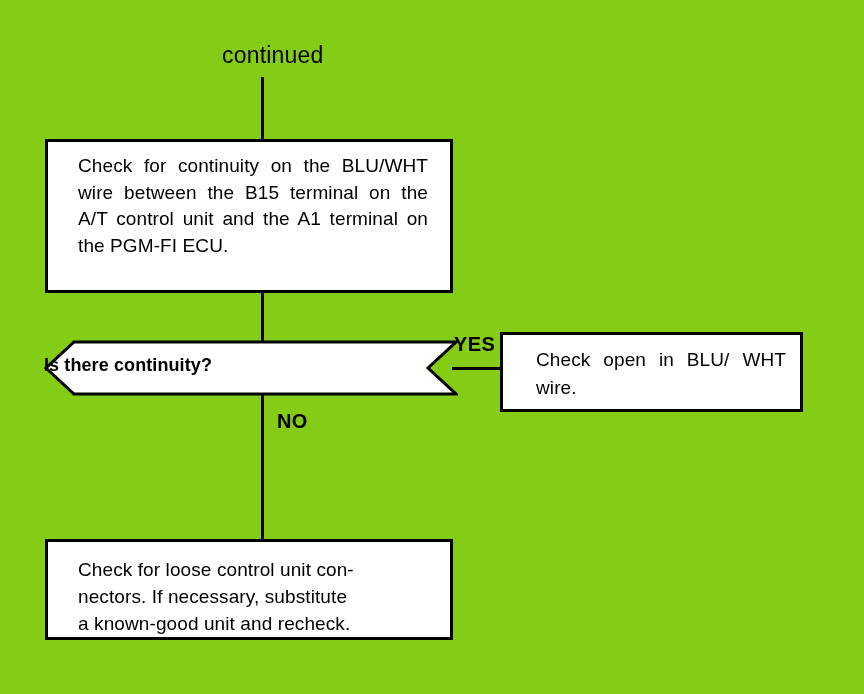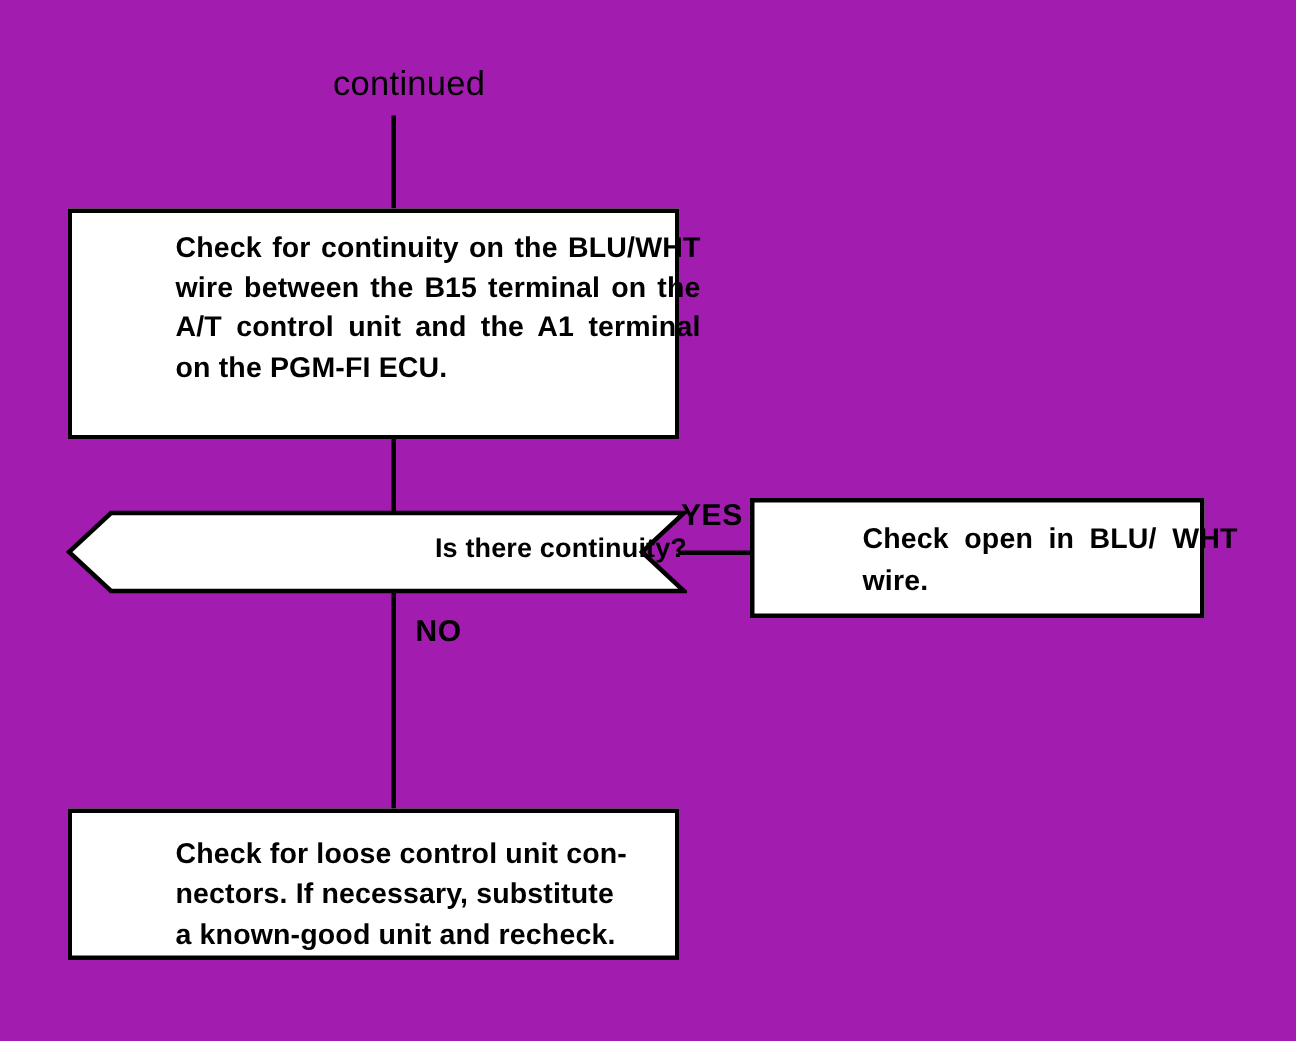"continued" #canvas { background: #a21caf -> #84cc16 }
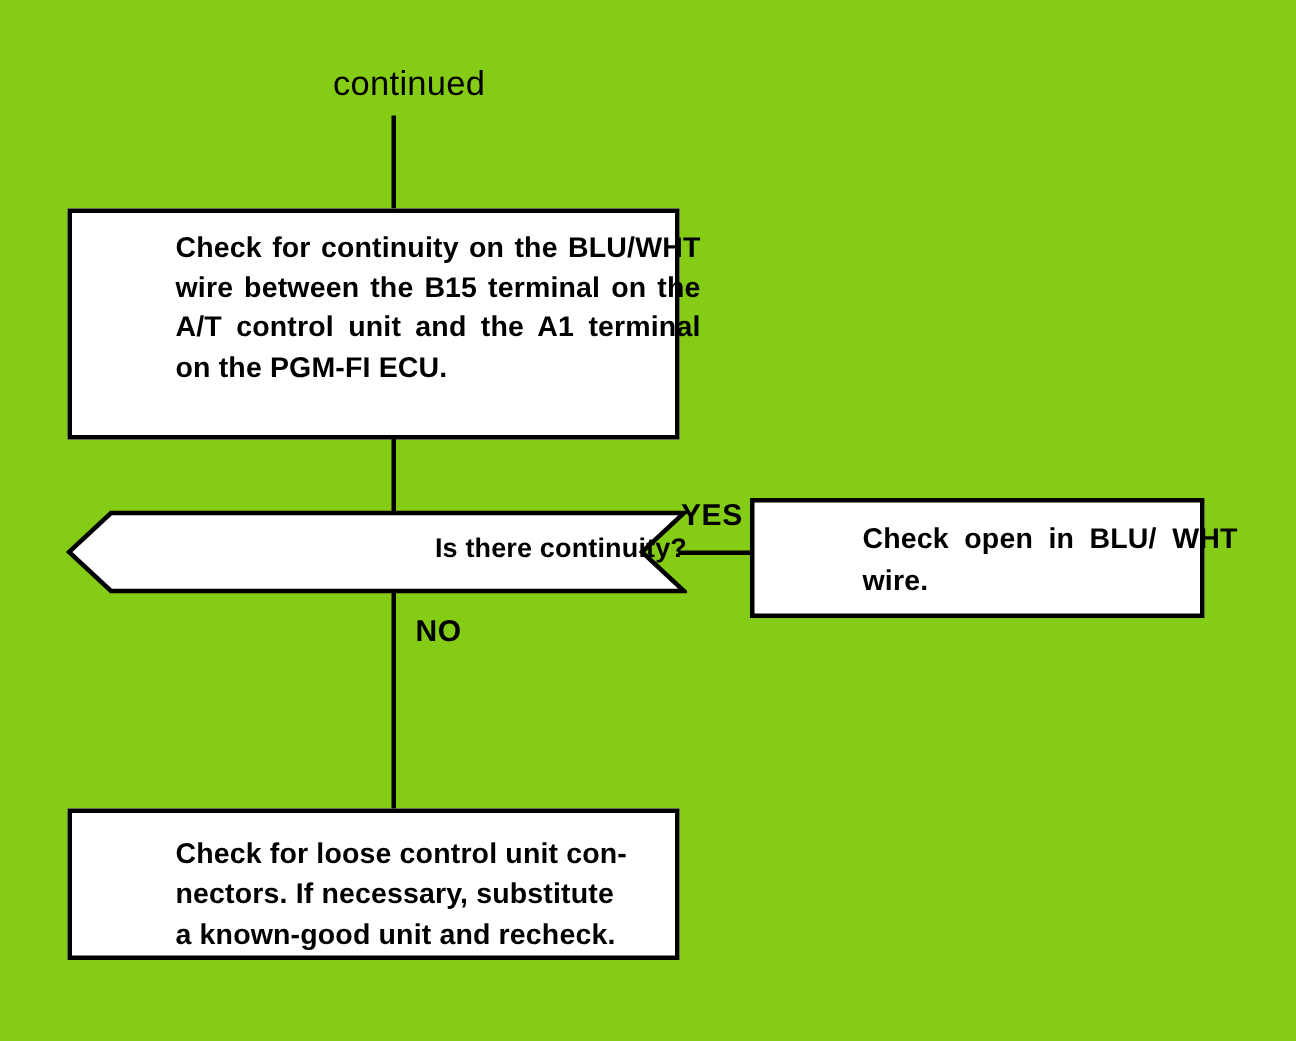"Check for continuity on the" .proc-text { font-weight: bold -> normal; margin-left: 39px -> none }
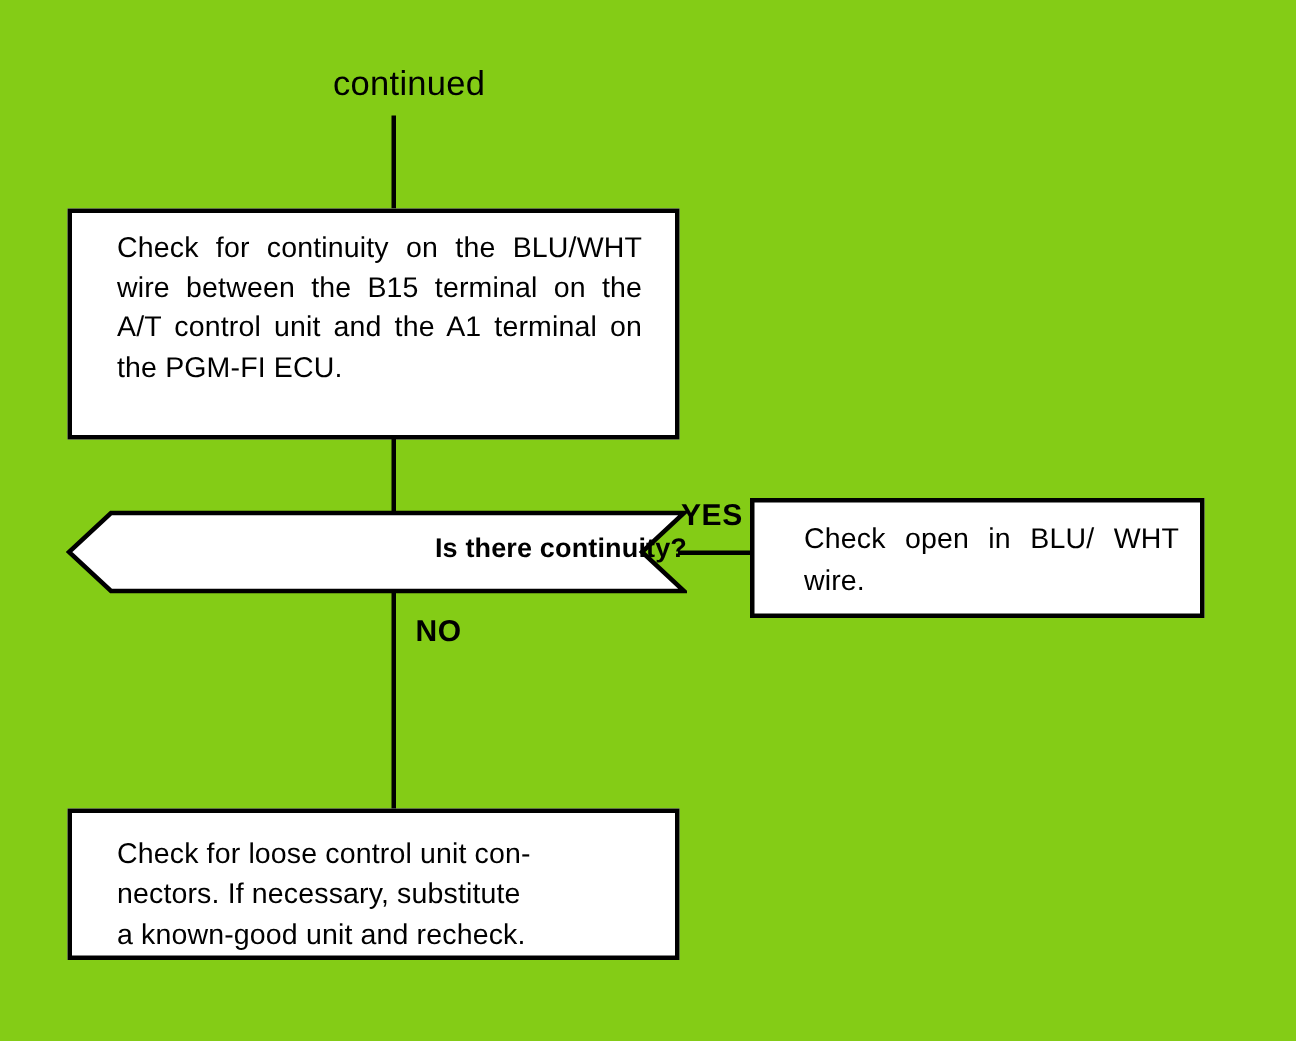"Is there continuity?" .decision-text { text-align: right -> left }
